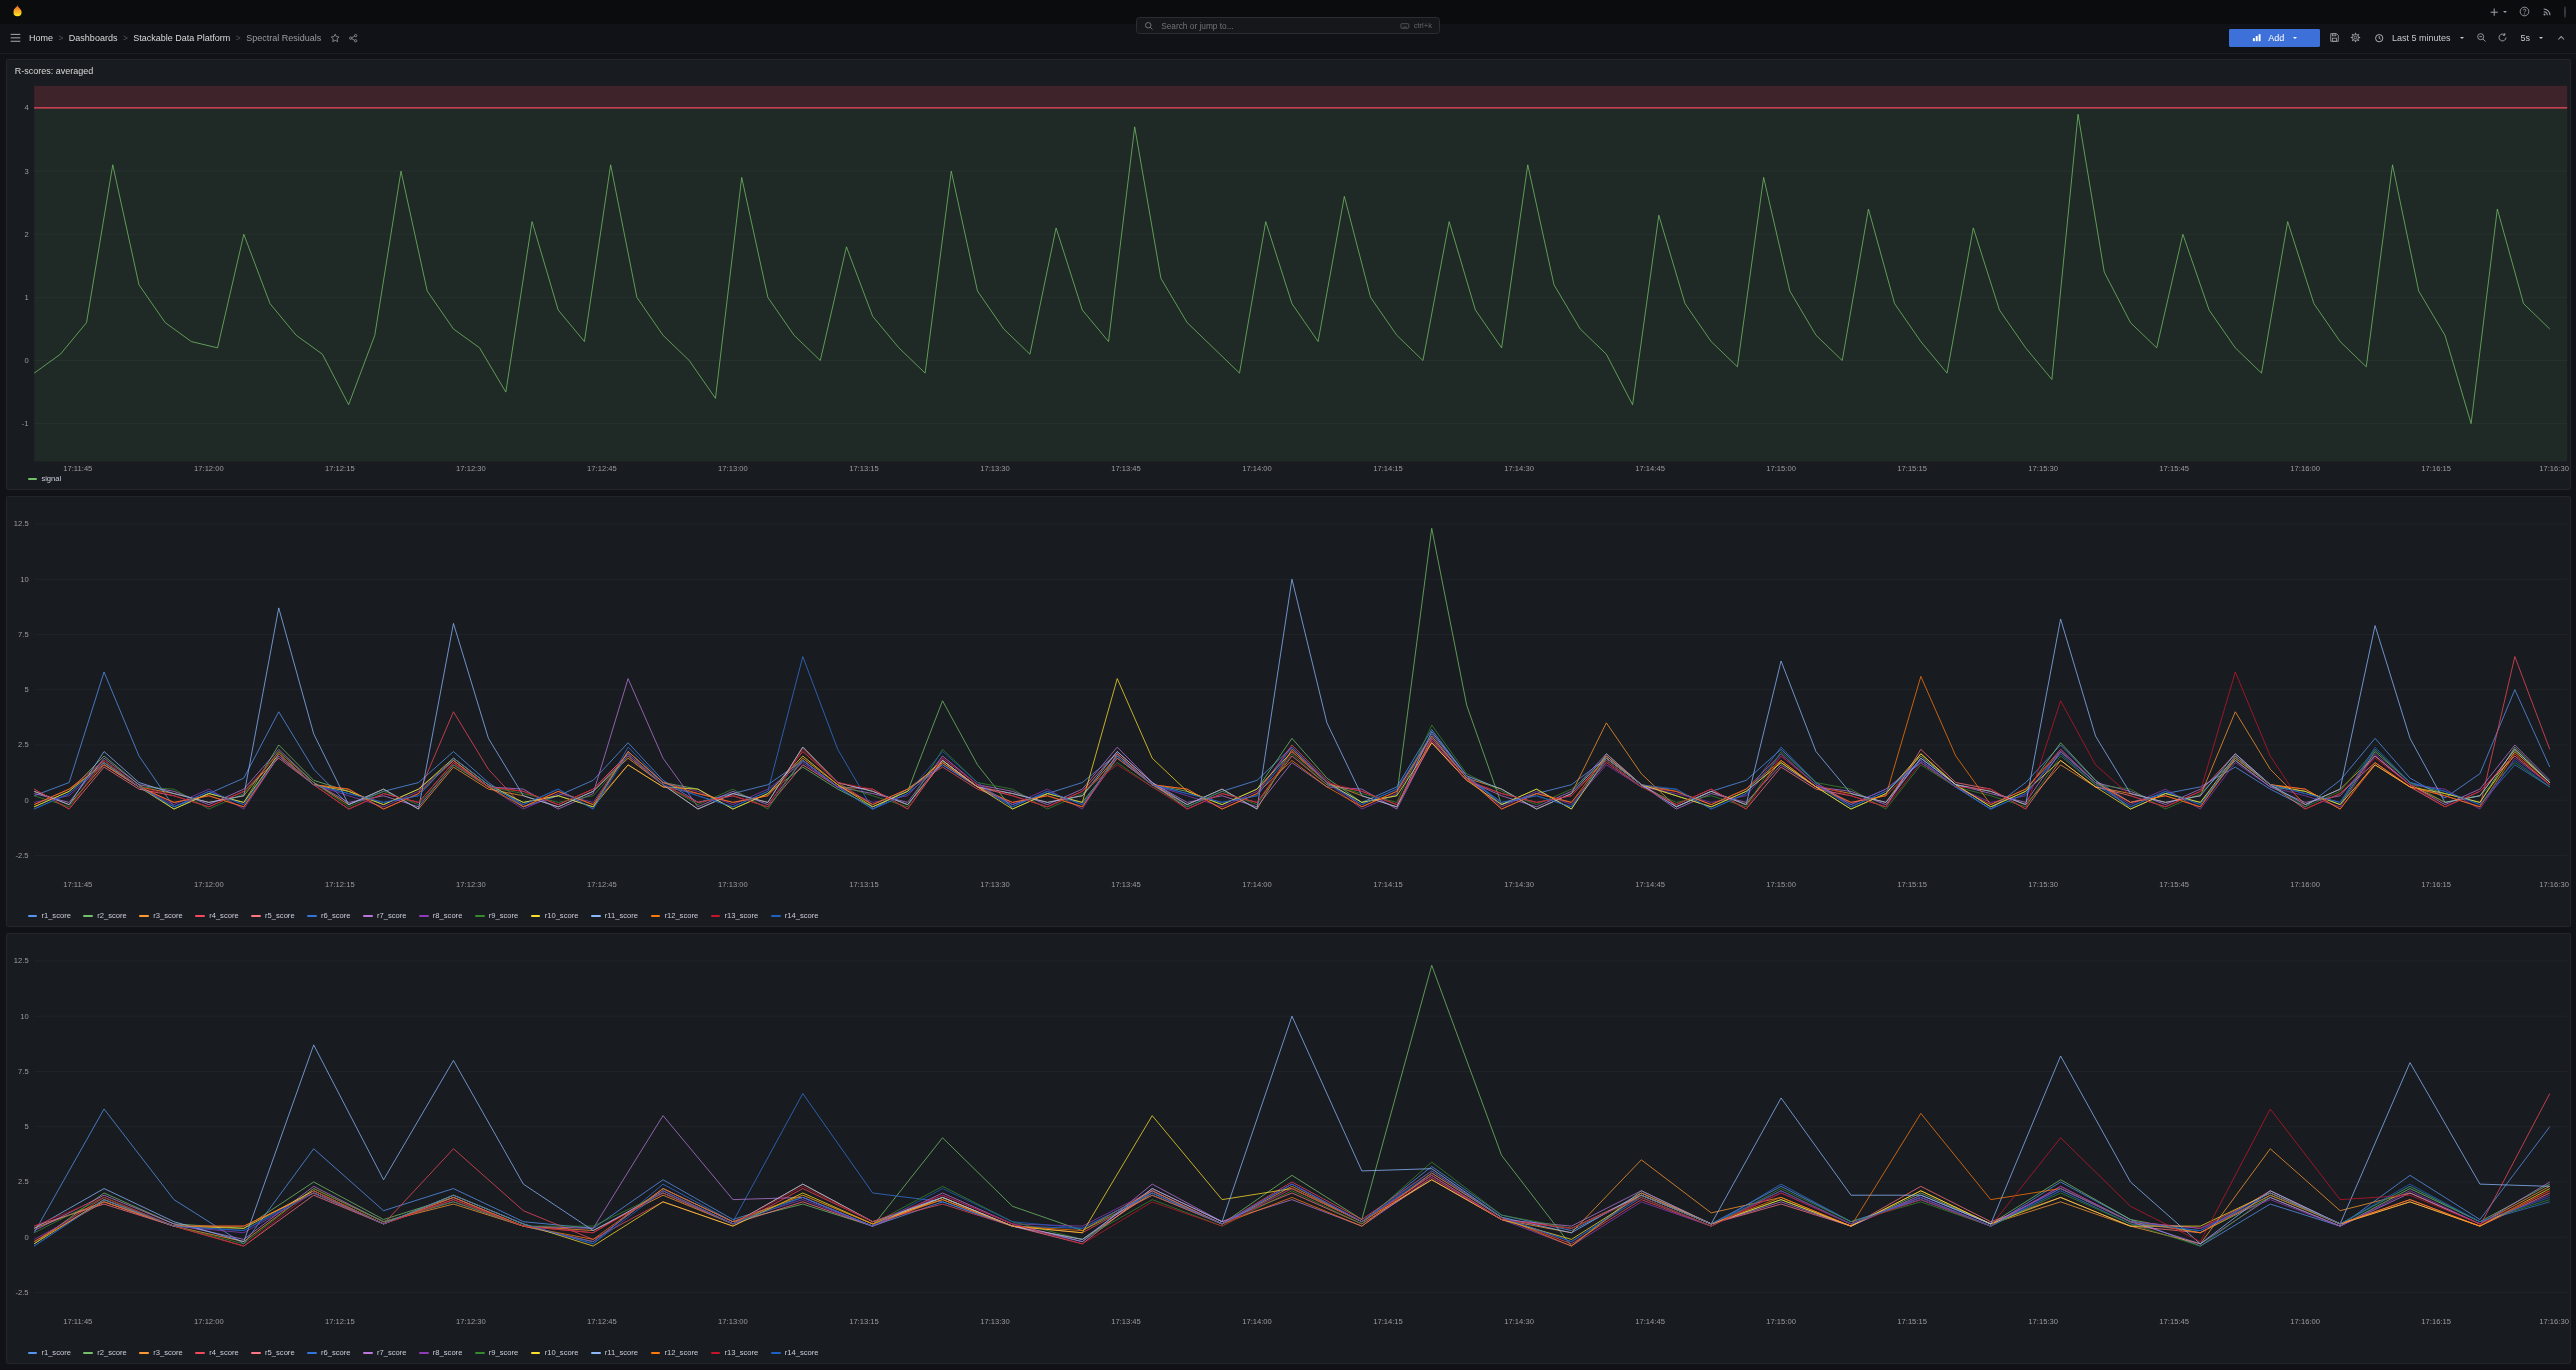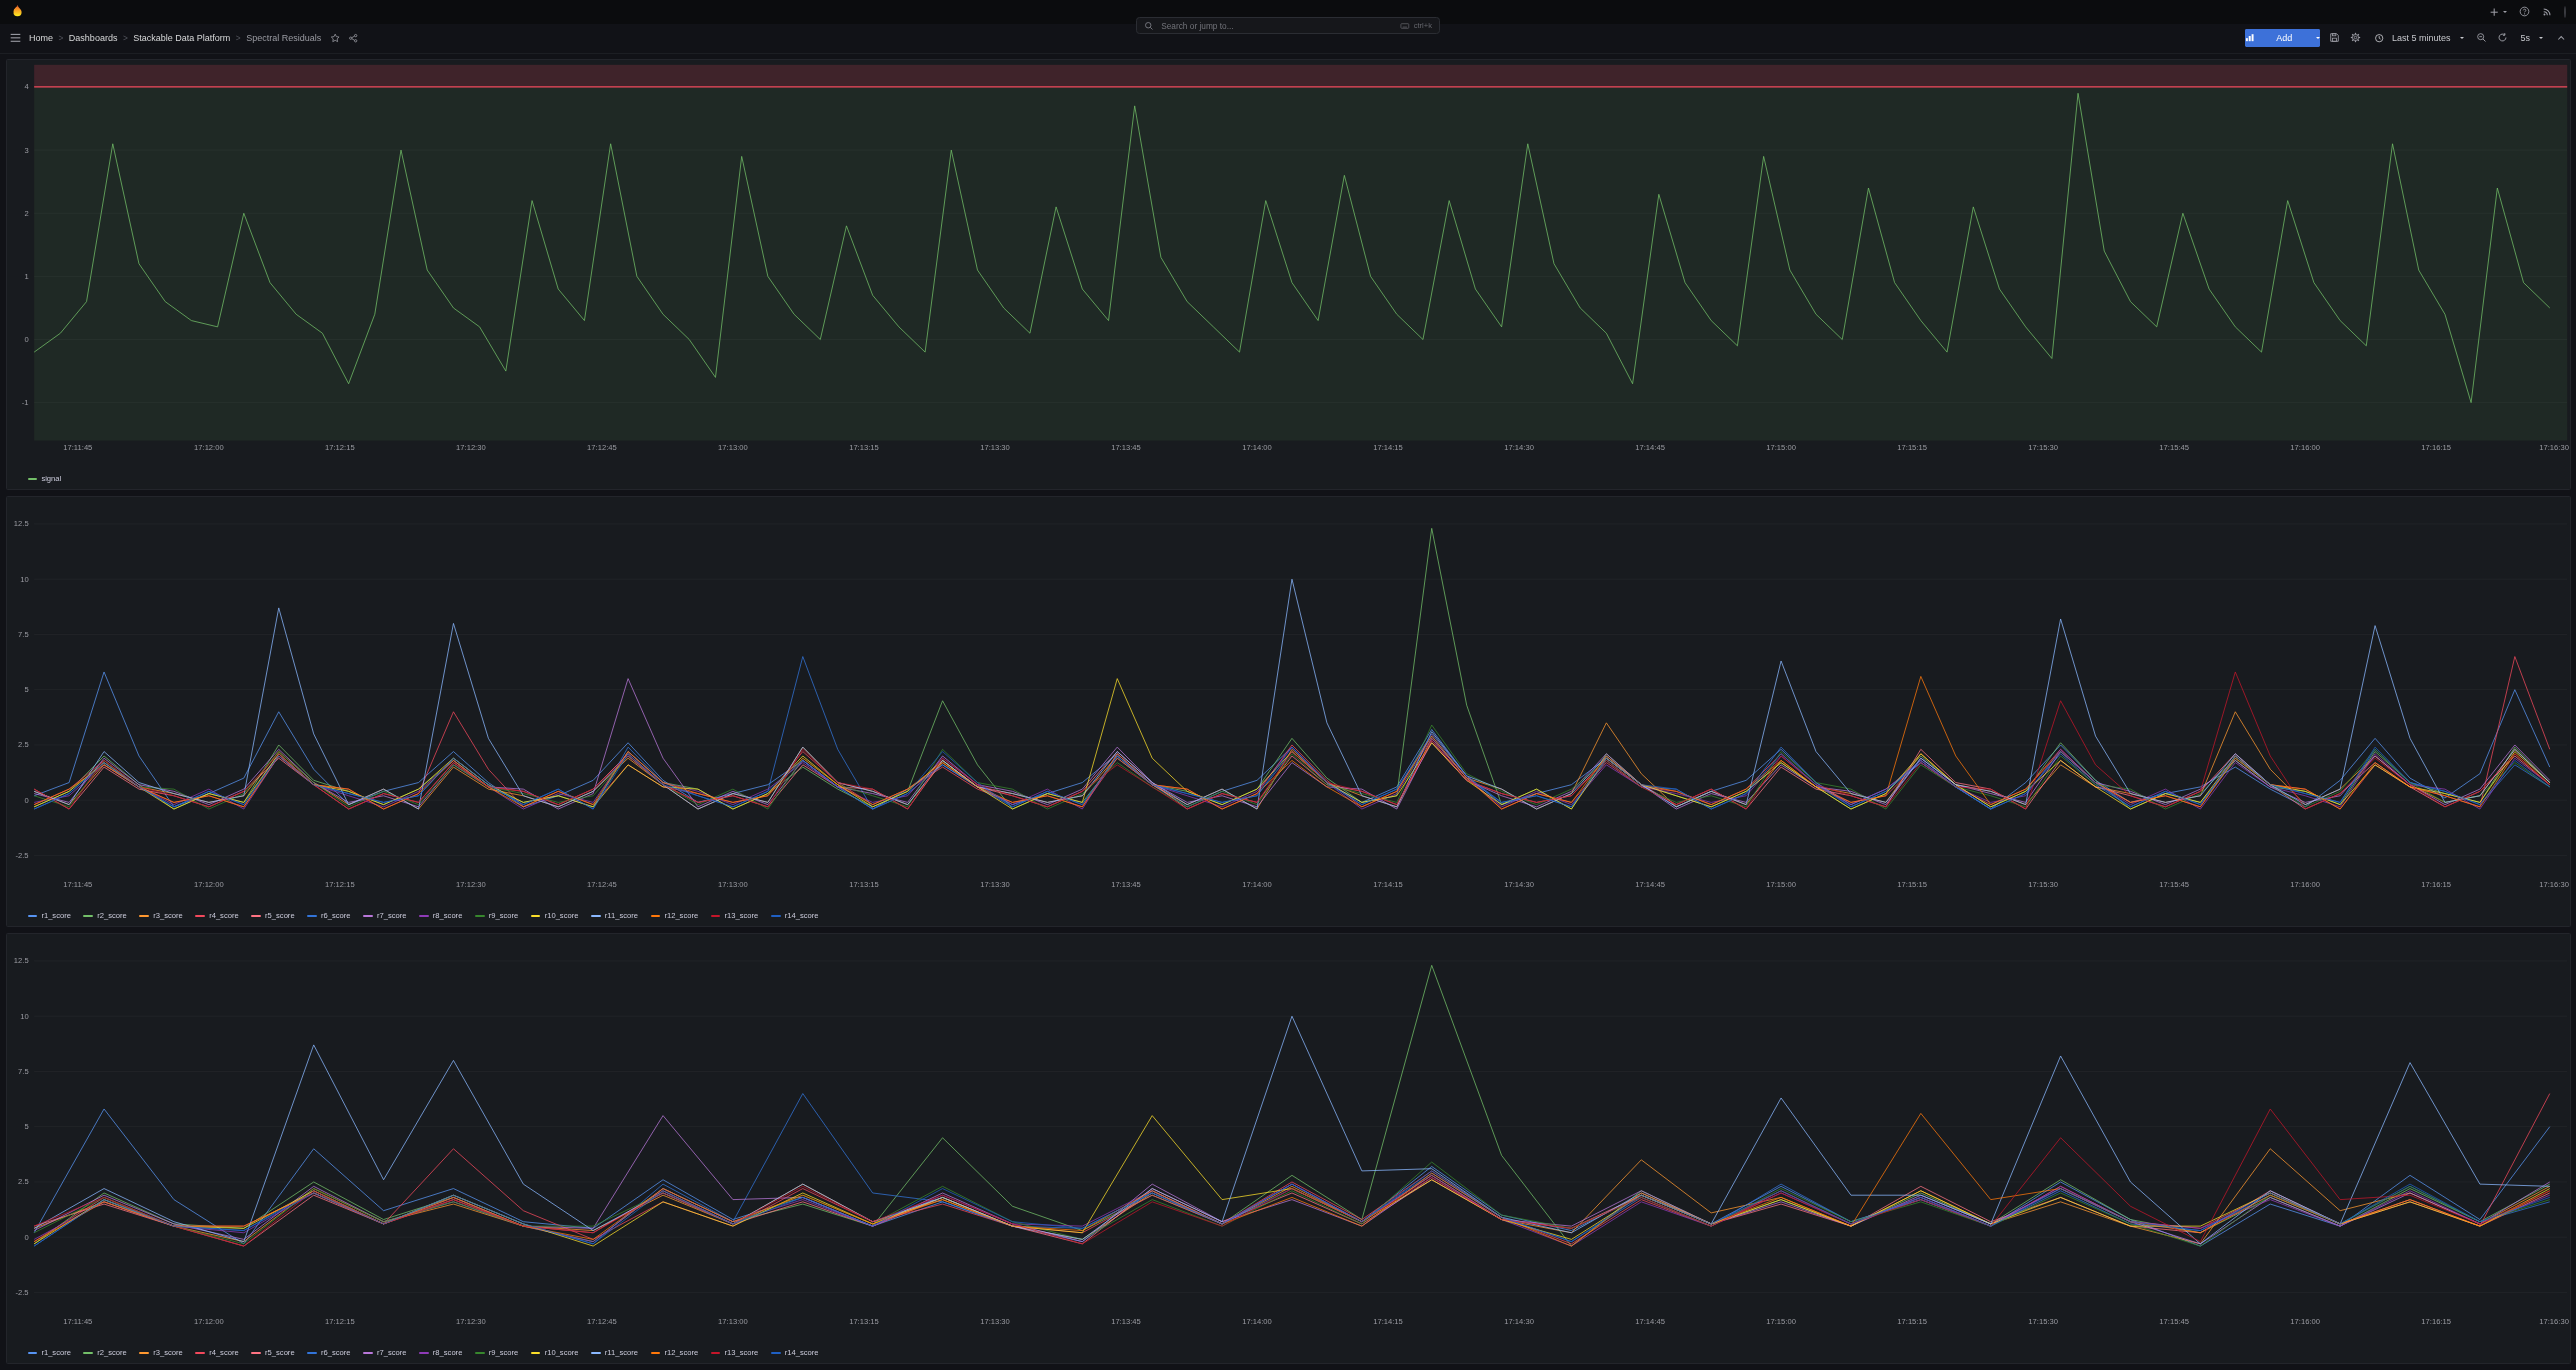"Add" .add-btn { gap: 22px -> 7px; padding: 0 0 -> 0 23px }
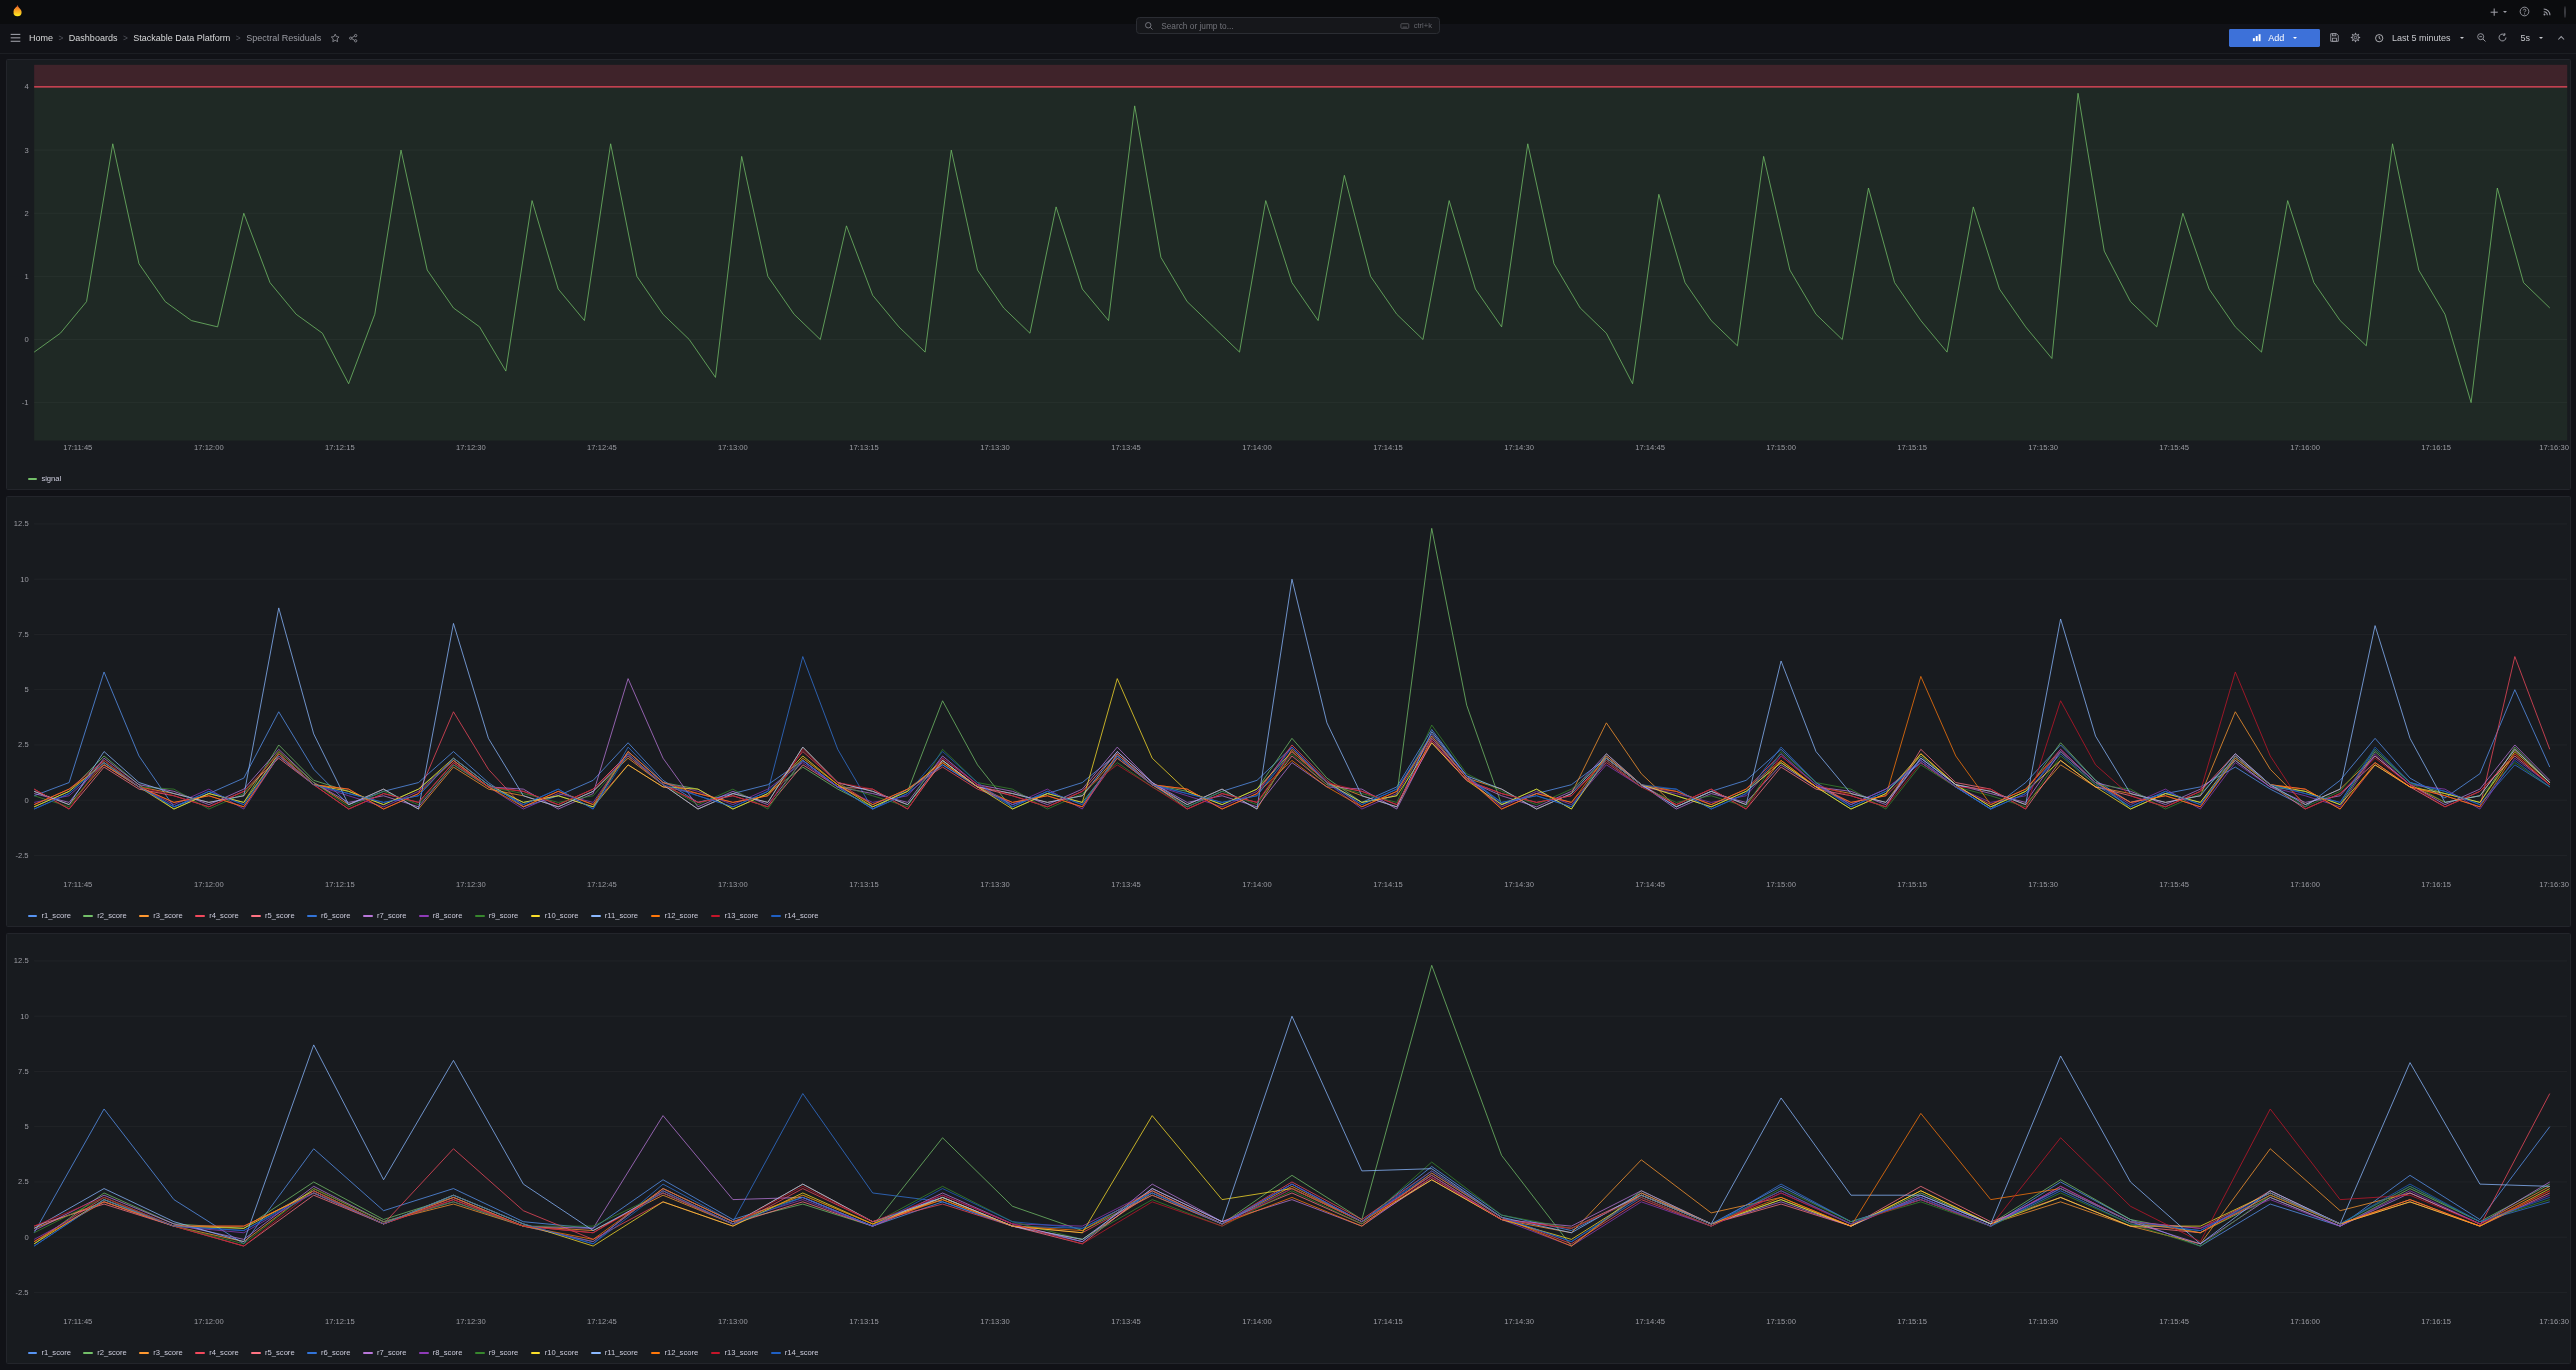"R-scores: averaged" div.panel-header { html: none -> <div> <h2>R-scores: averaged</h2> </div> }
